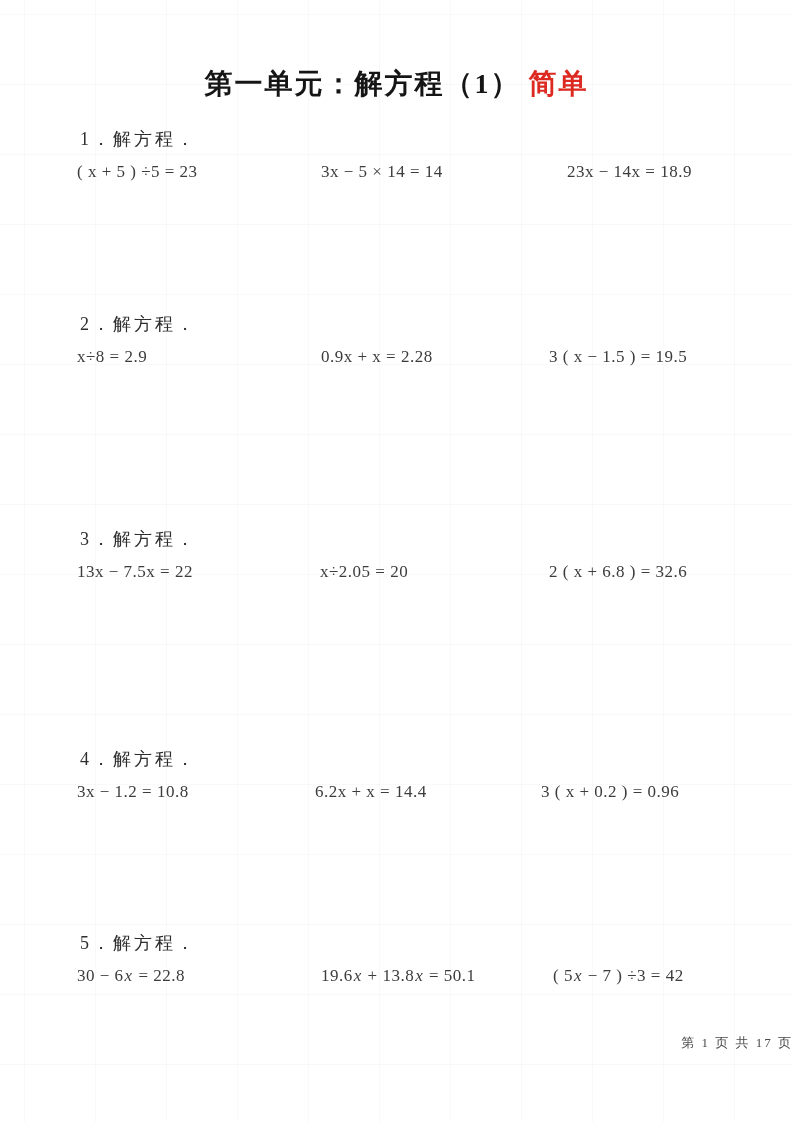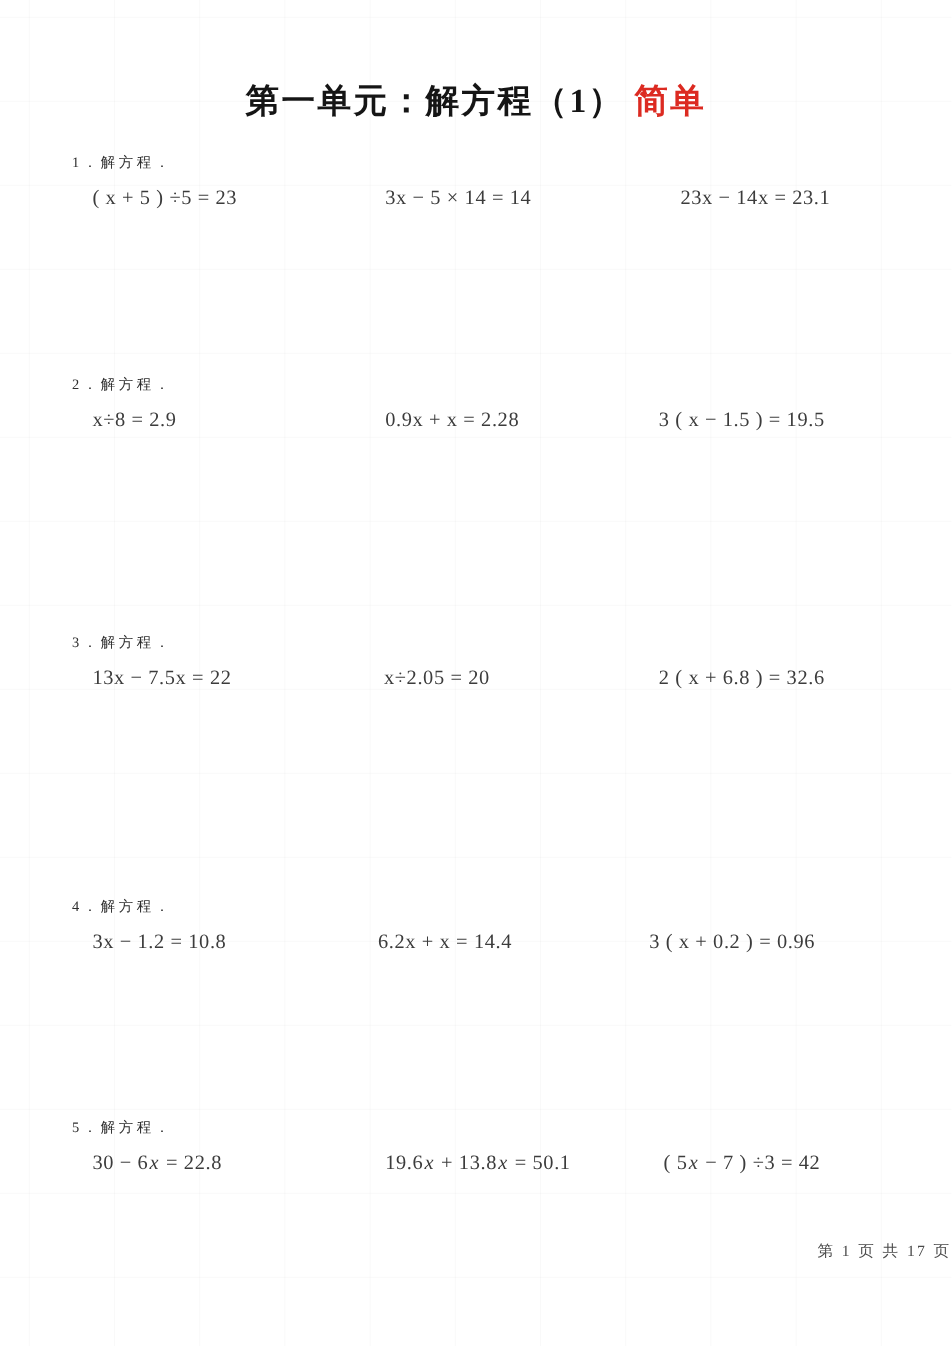"1．解方程．" .label { font-size: 12px -> 18px; margin-left: 60px -> 80px }
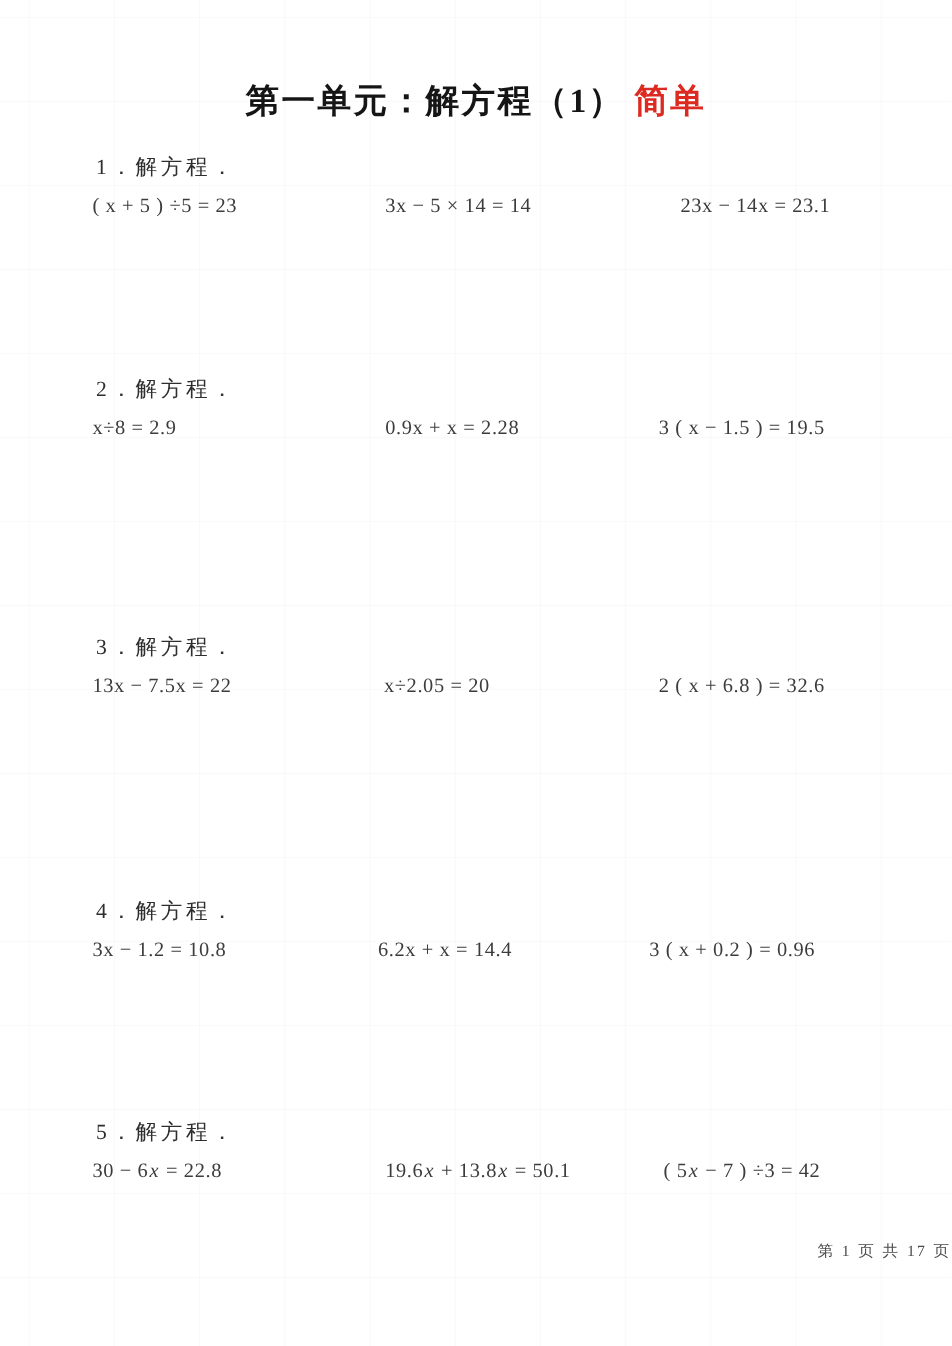"23x − 14x = 23.1" span.eq { text: 23.1 -> 18.9 }
